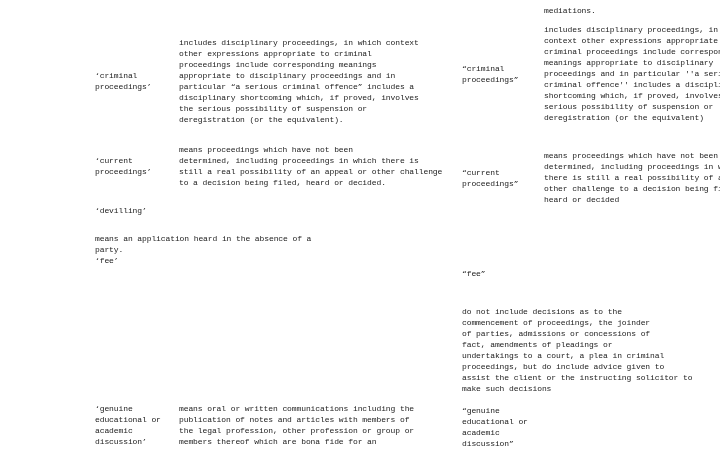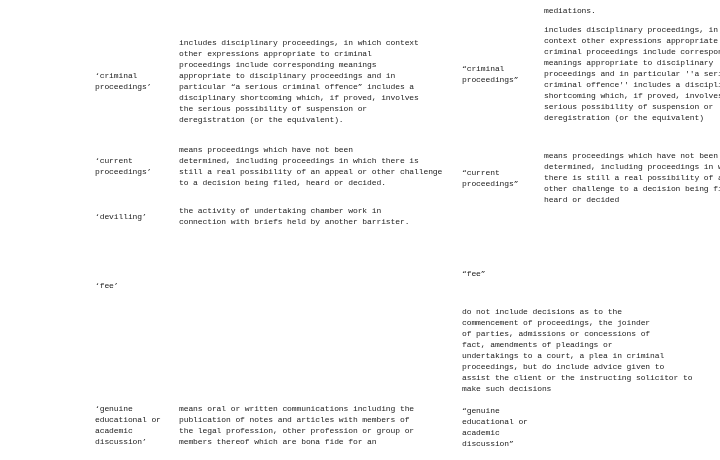"the activity of undertaking chamber" span.def { html: <span>the activity of undertaking chamber work in connection with briefs held by another barrister.</span> -> none }
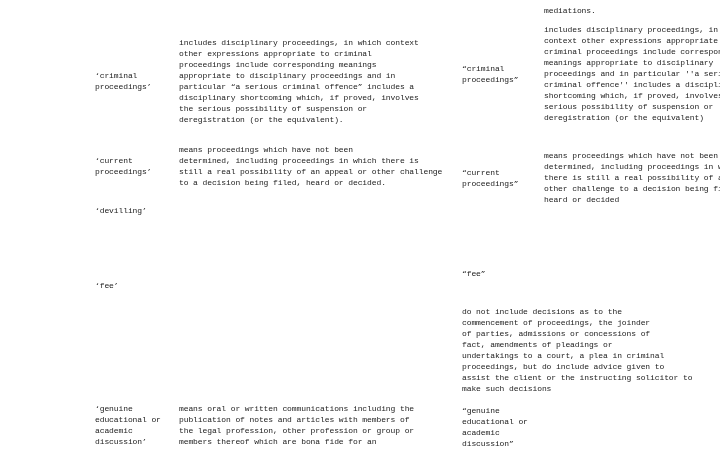"means an application heard in" span.def { html: none -> <span>means an application heard in the absence of a party.</span> }
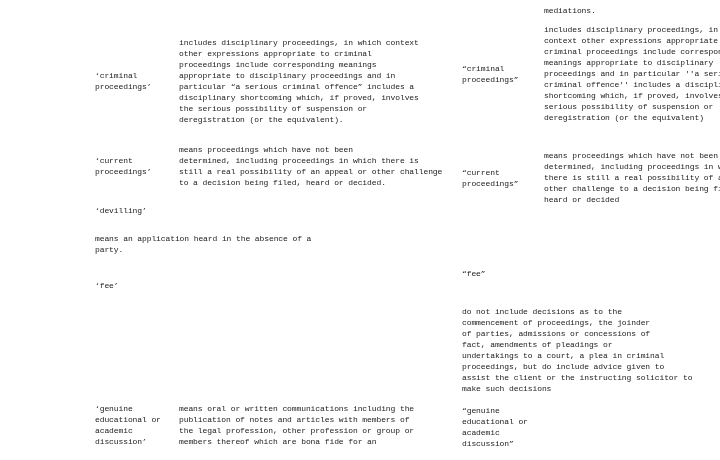"‘fee’" div.row { top: 280px -> 255px }
